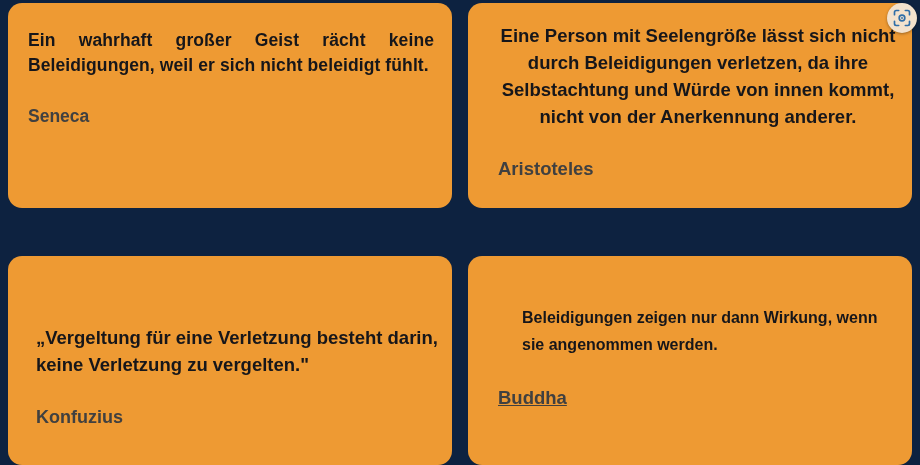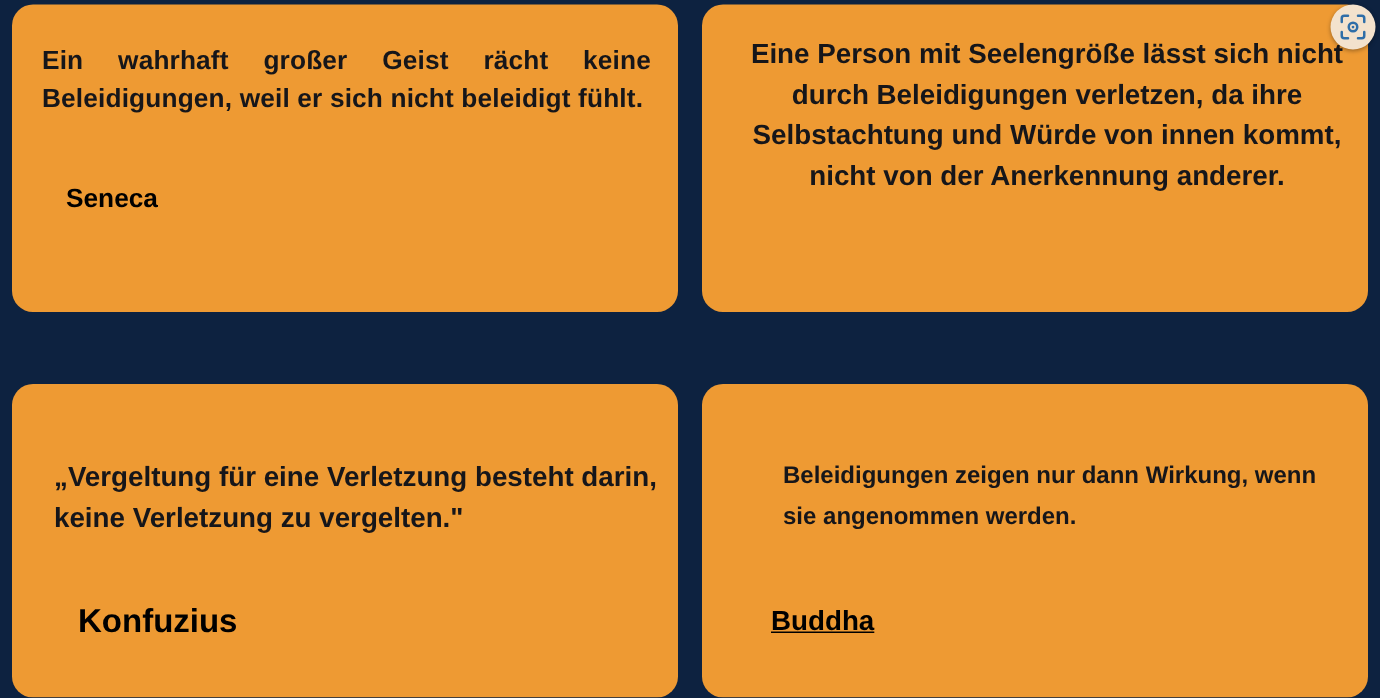"Seneca" .quote-author { color: #000000 -> #404040; margin: 16px -> 0 }
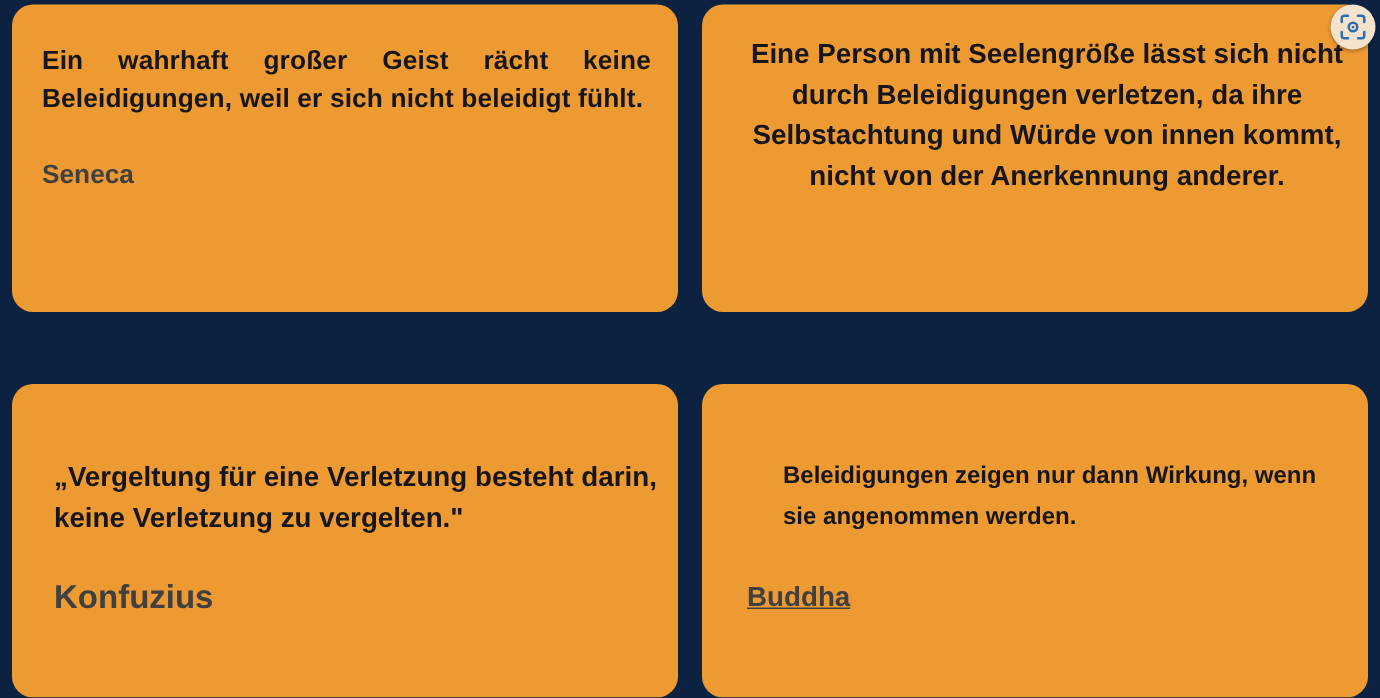"Aristoteles" p.quote-author { html: none -> <p>Aristoteles</p> }
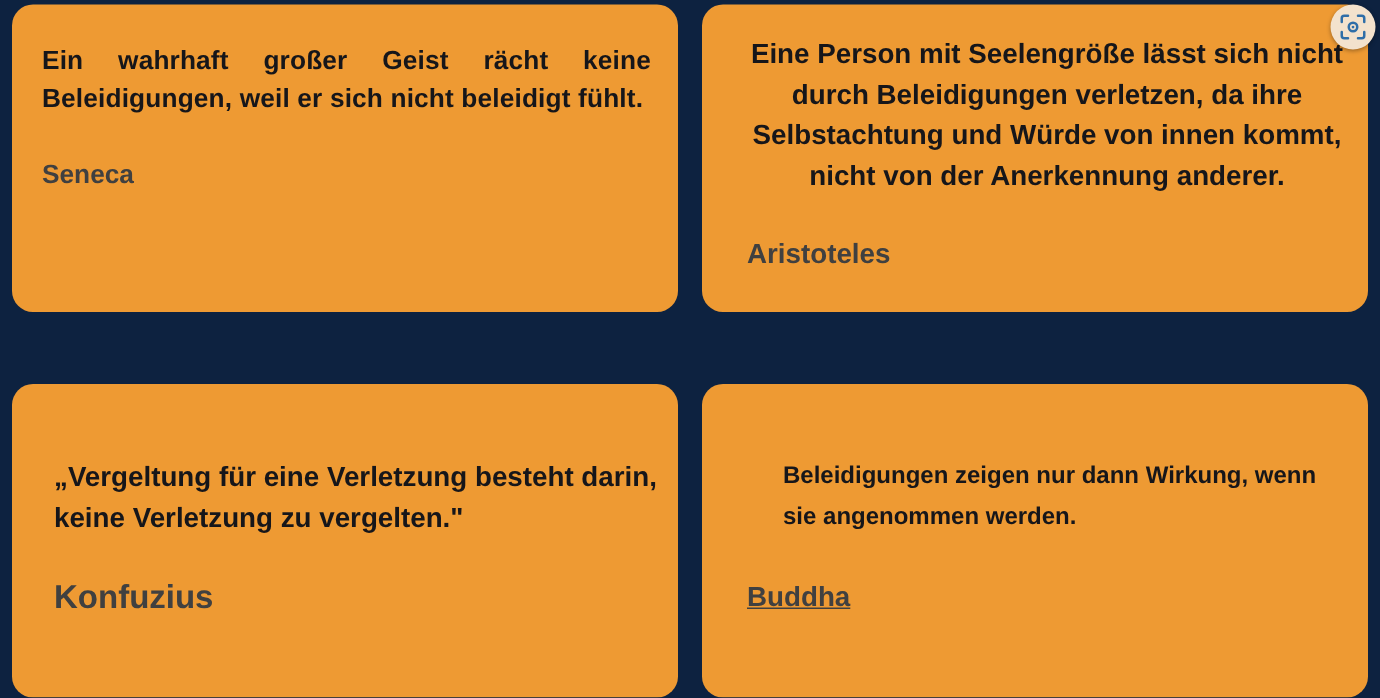"„Vergeltung für eine Verletzung besteht" .card-3 .card-inner { padding-top: 48px -> 68px }
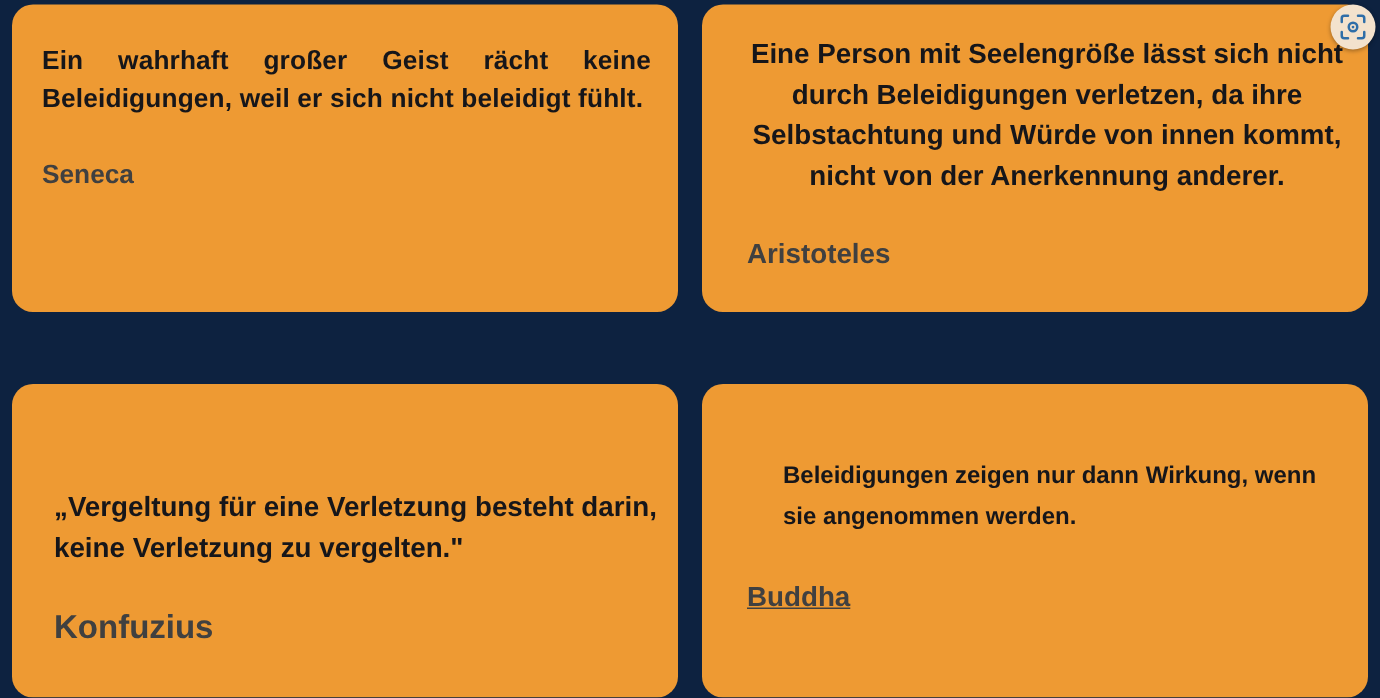"Konfuzius" .card-3 .quote-author { font-size: 22px -> 18px }
